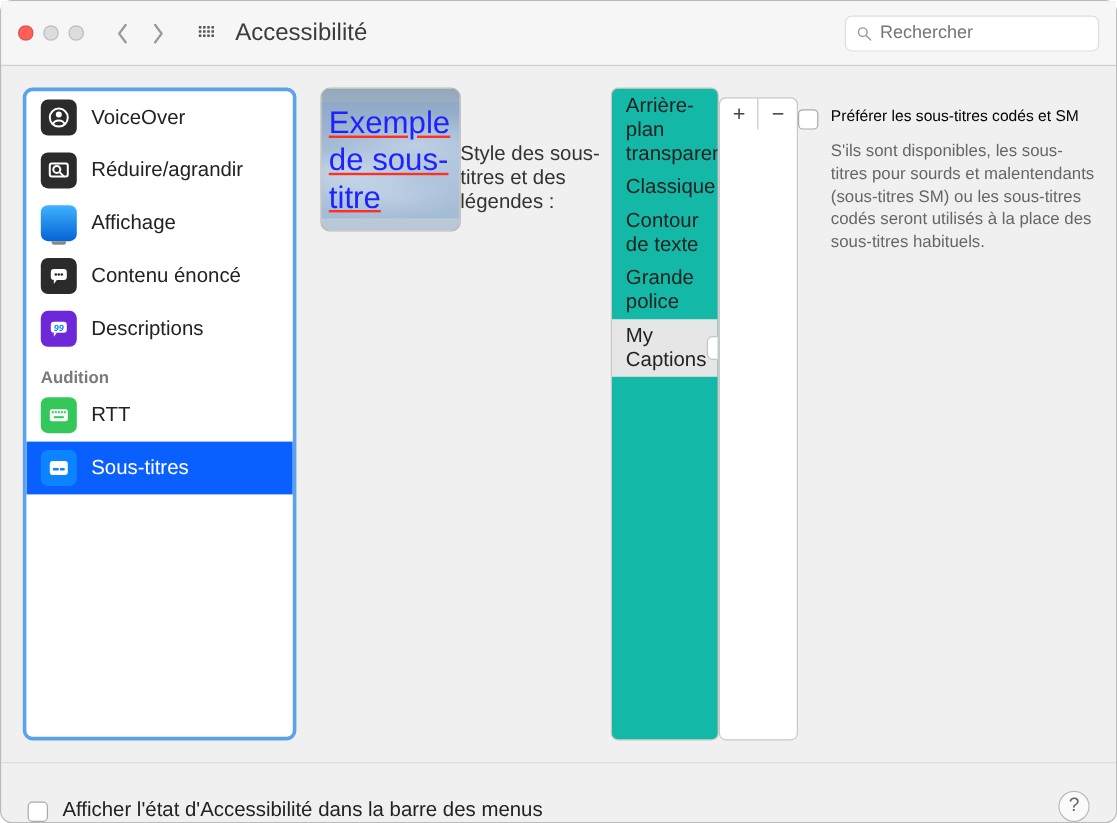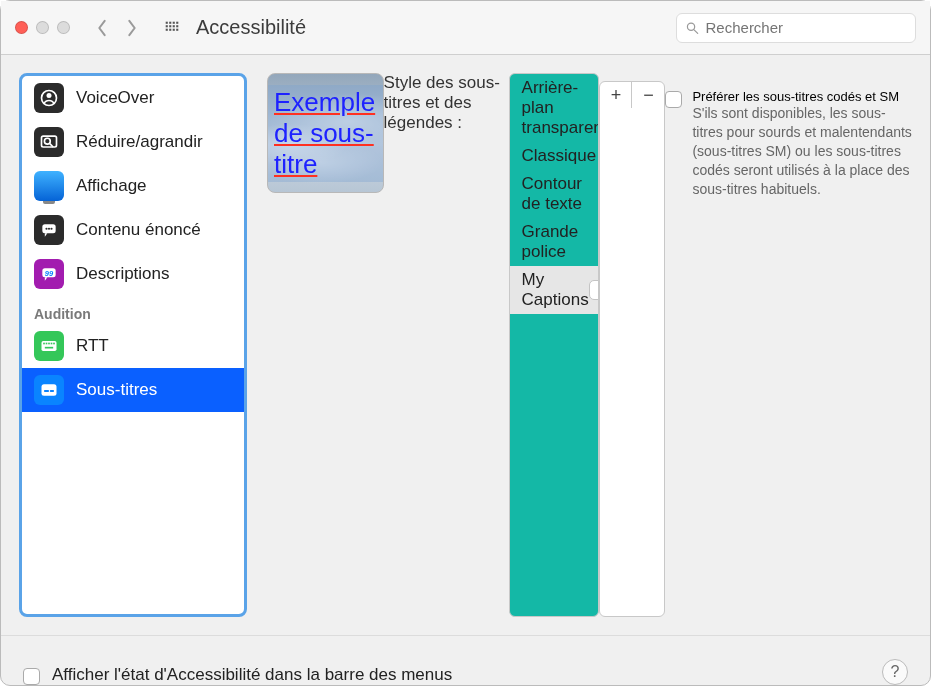"Rechercher" .search-wrap { width: 240px -> 212px }
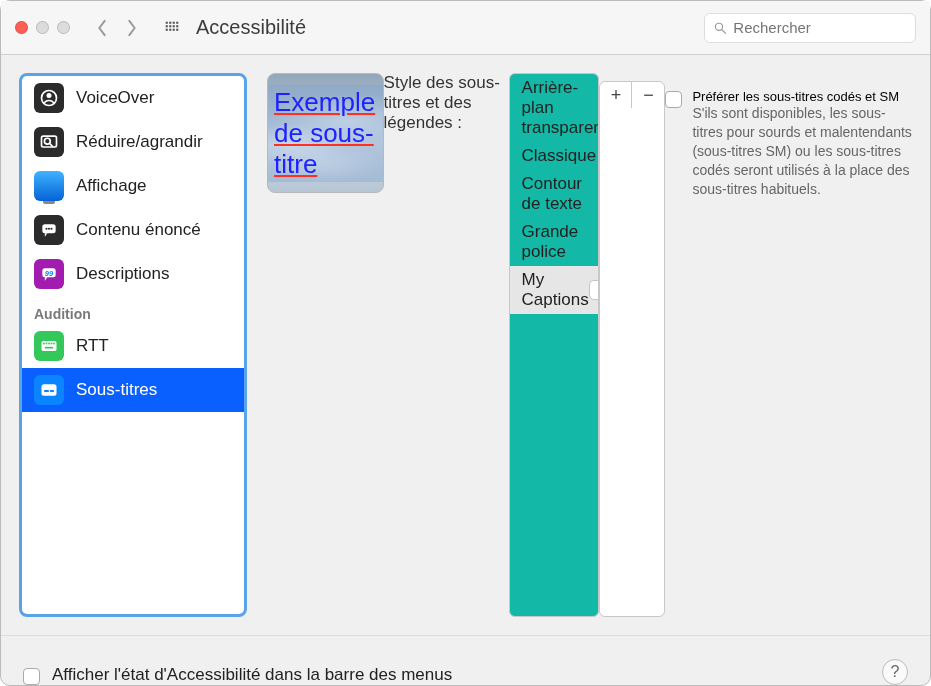"Style des sous-titres et des" .section-label { margin-top: none -> 45px }
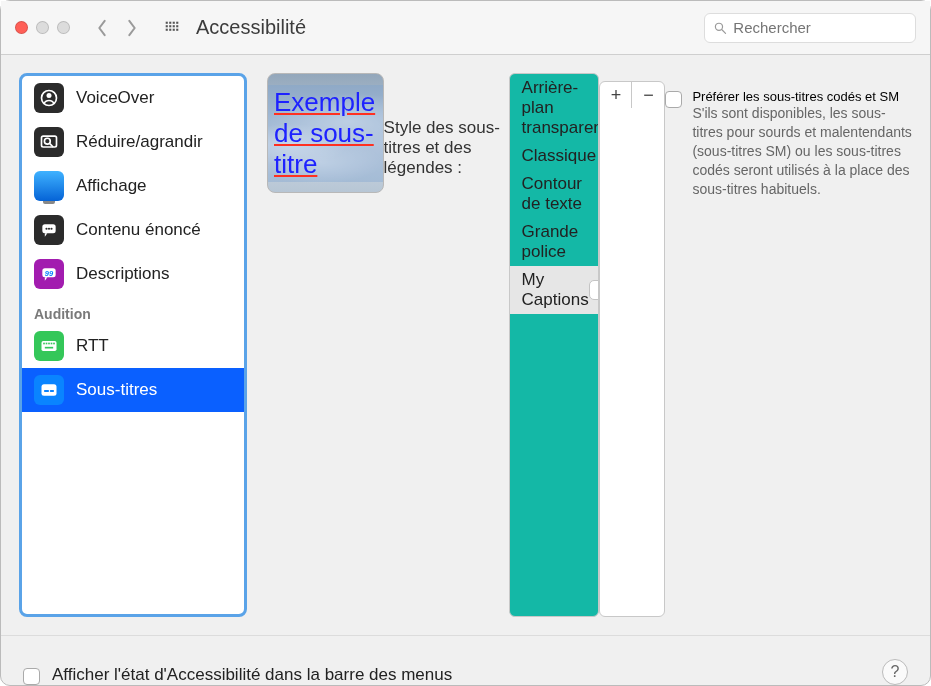"S'ils sont disponibles, les sous-titres" .pref-desc { margin-top: 0 -> 12px }
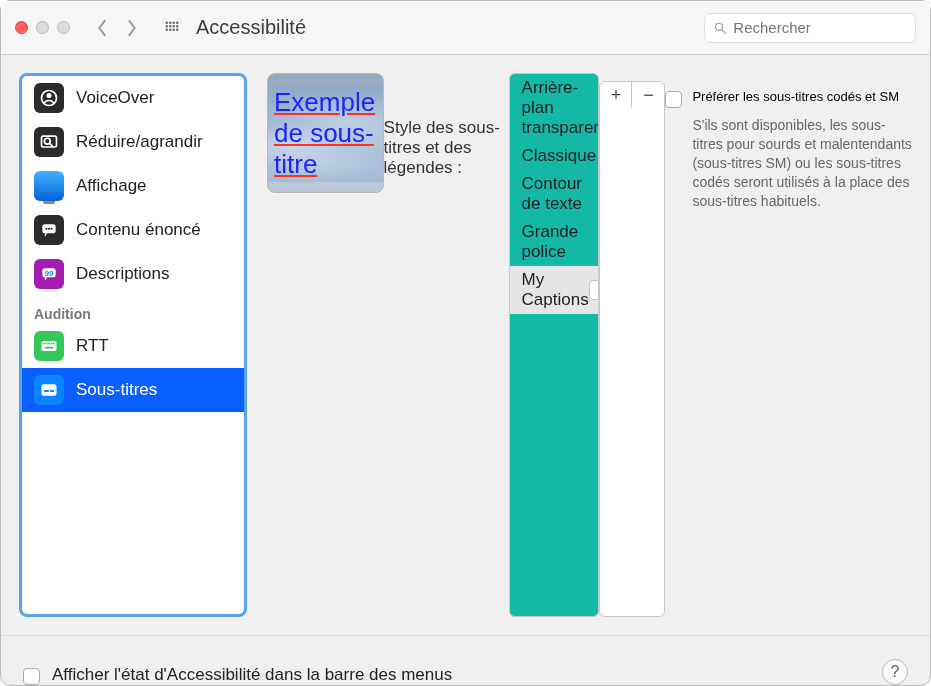"99" .ic-desc { background: #a21caf -> #6d28d9 }
